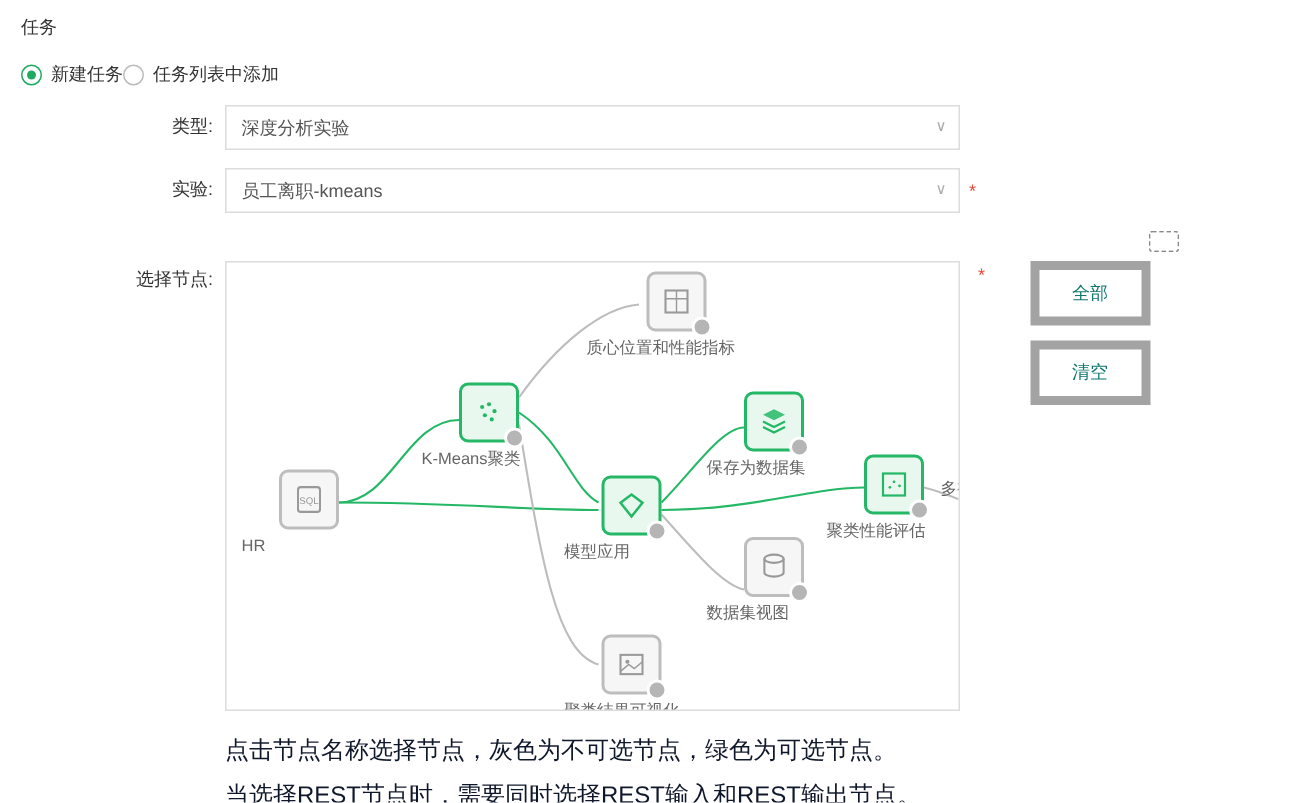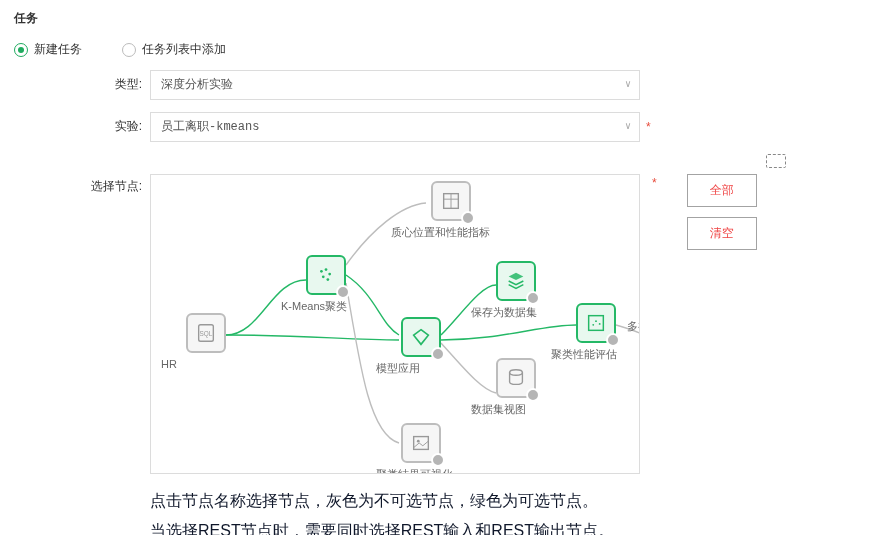"任务" .section-title { font-weight: bold -> normal }
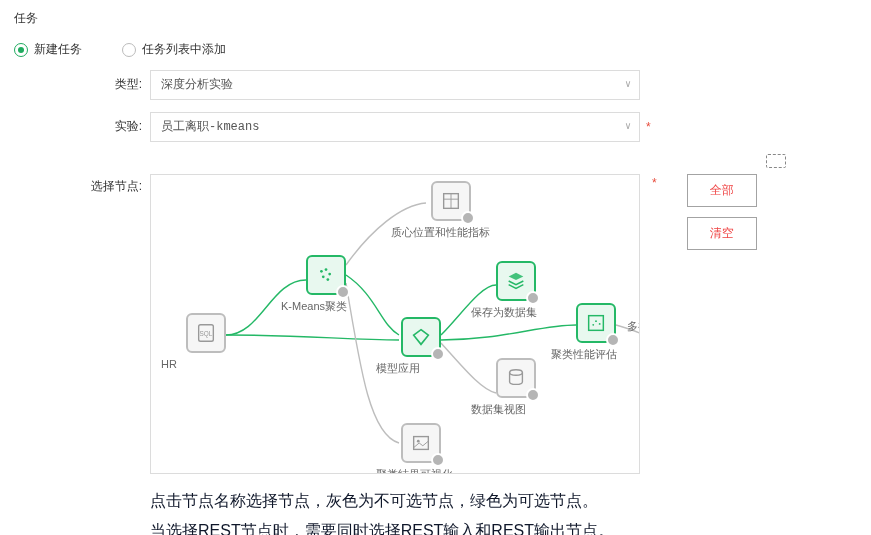"新建任务" .radio-group { gap: 40px -> none }
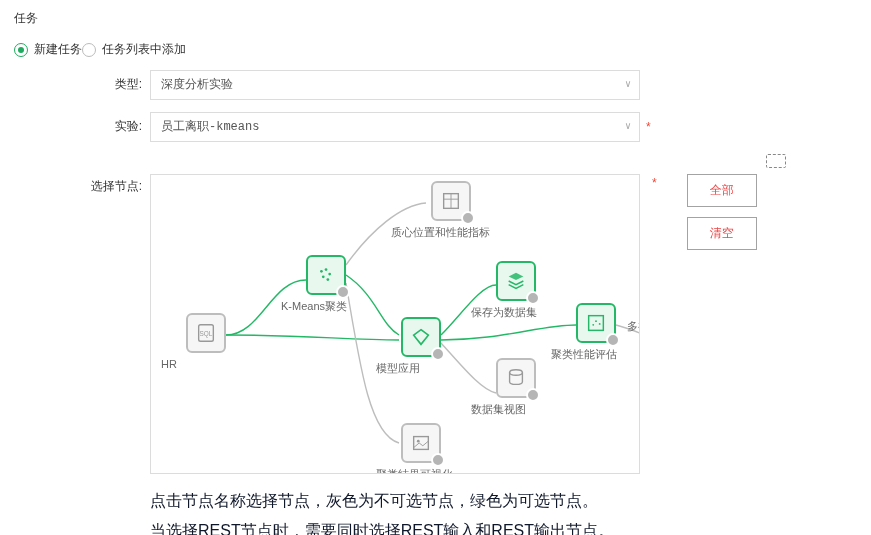"深度分析实验" .select { font-family: Liberation Mono, monospace -> none }
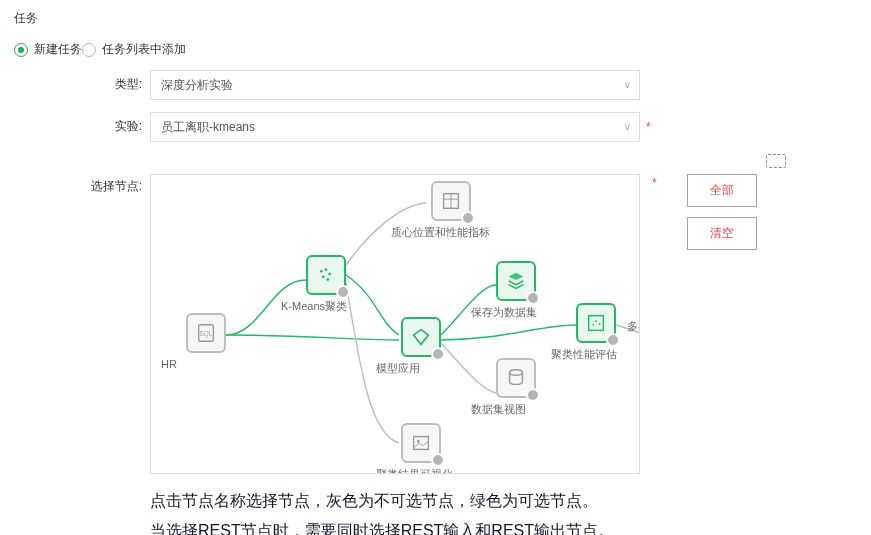"全部" .btn { border: 1px solid #a3a3a3 -> 6px solid #a3a3a3; color: #ef4444 -> #0f766e }
